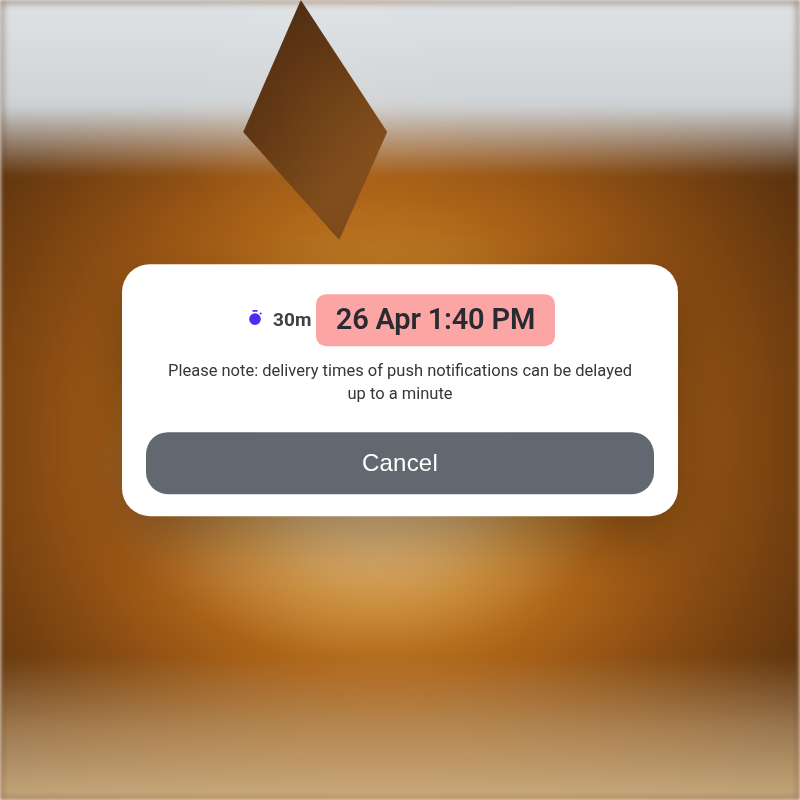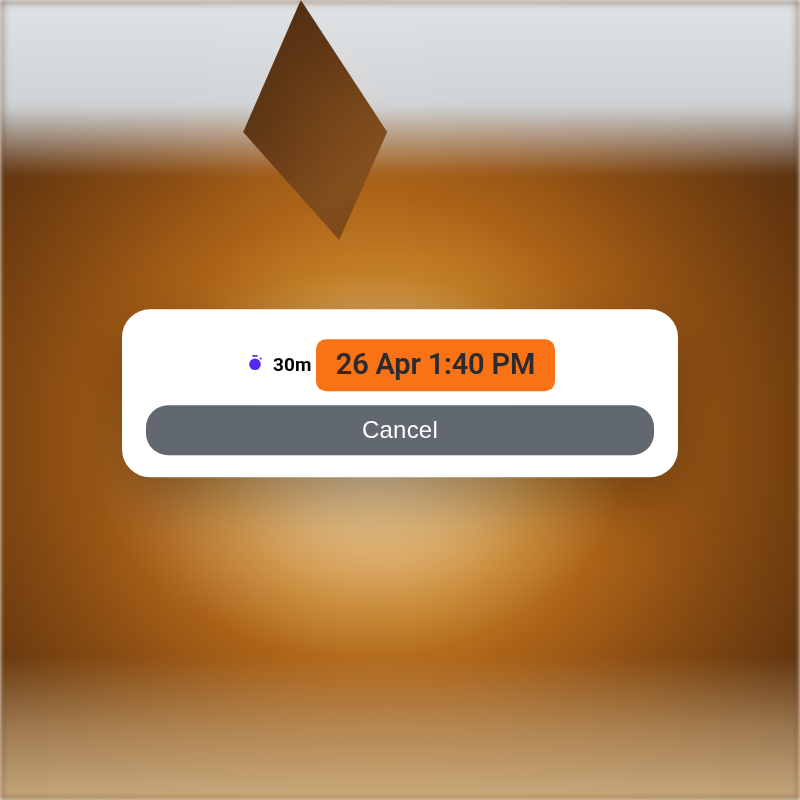"30m" .duration-row .dur-text { color: #000000 -> #404040 }
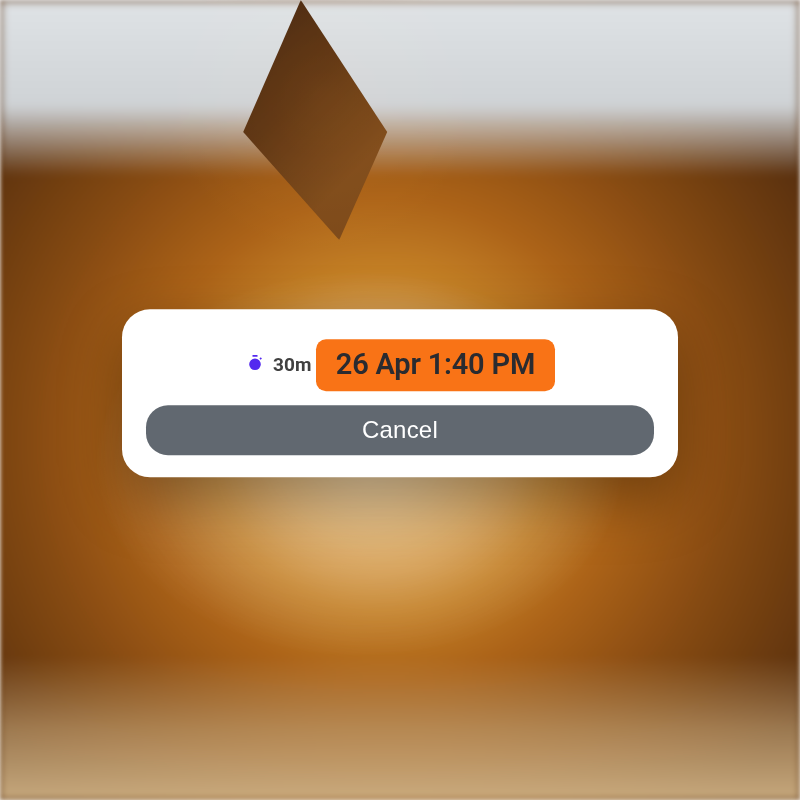"26 Apr 1:40 PM" .time-chip { background: #f97316 -> #fca5a5 }
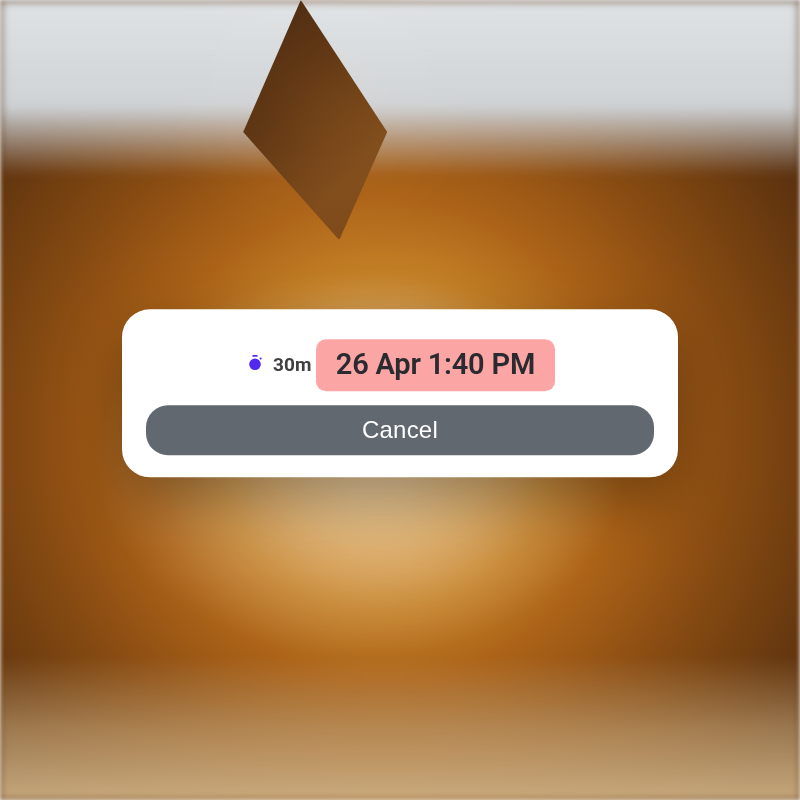"Please note: delivery times of" p.note { html: none -> <p>Please note: delivery times of push notifications can be delayed up to a minute</p> }
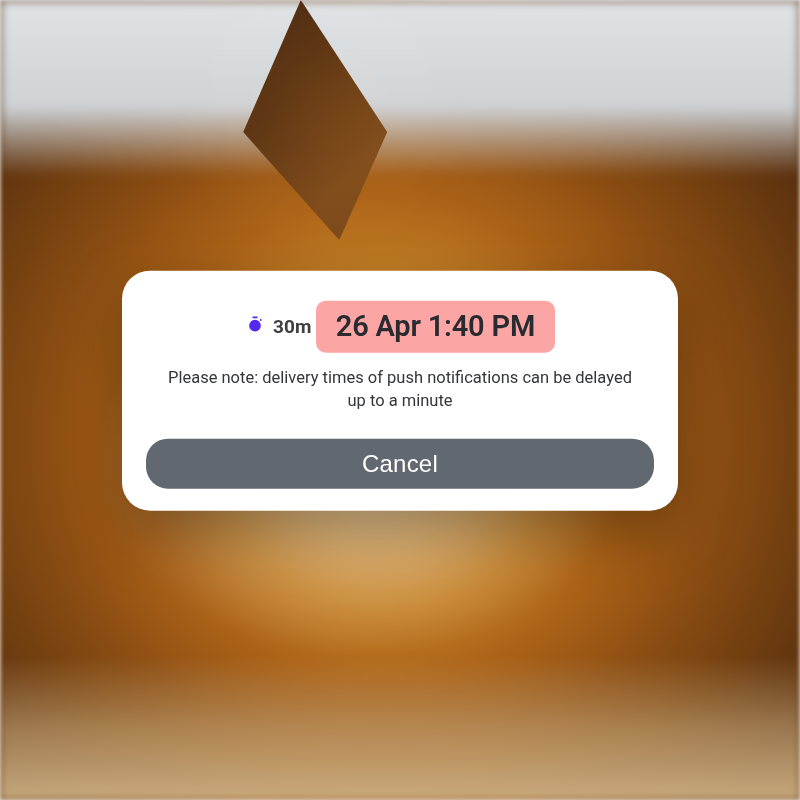"Cancel" .btn { height: 50px -> 62px }
